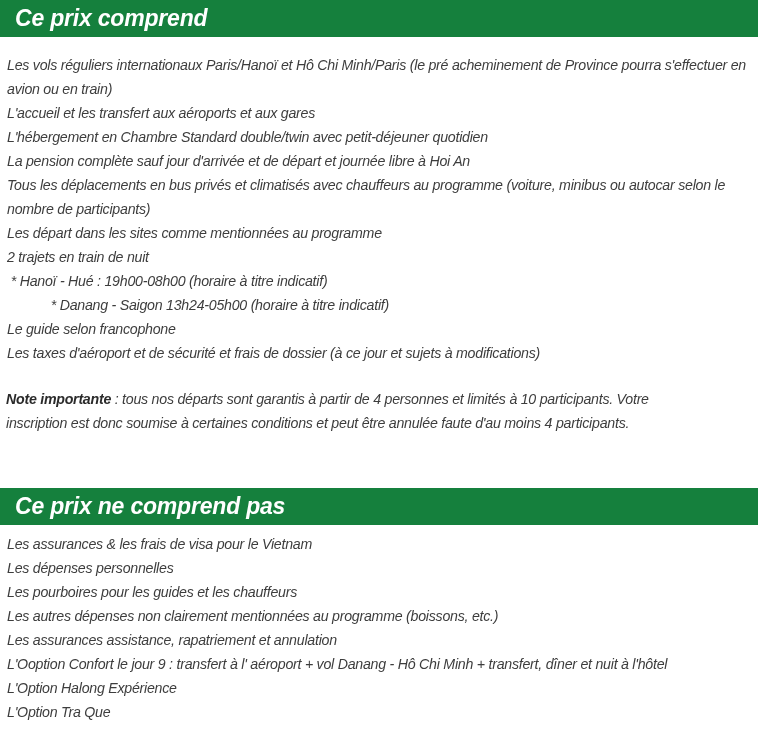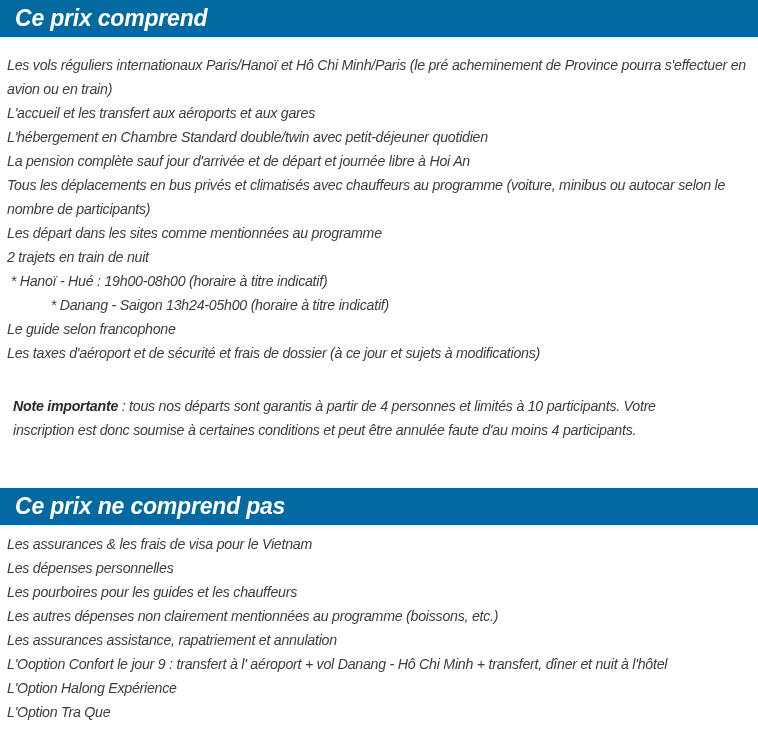"Ce prix comprend" .section-header { background: #0369a1 -> #15803d }
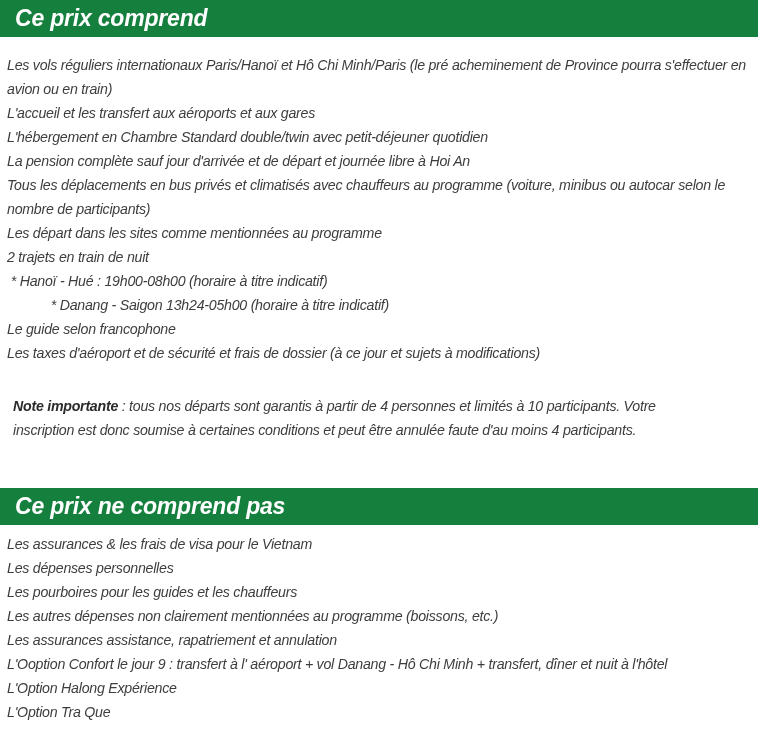"Note importante : tous nos" .note { margin: 13px -> 6px }
